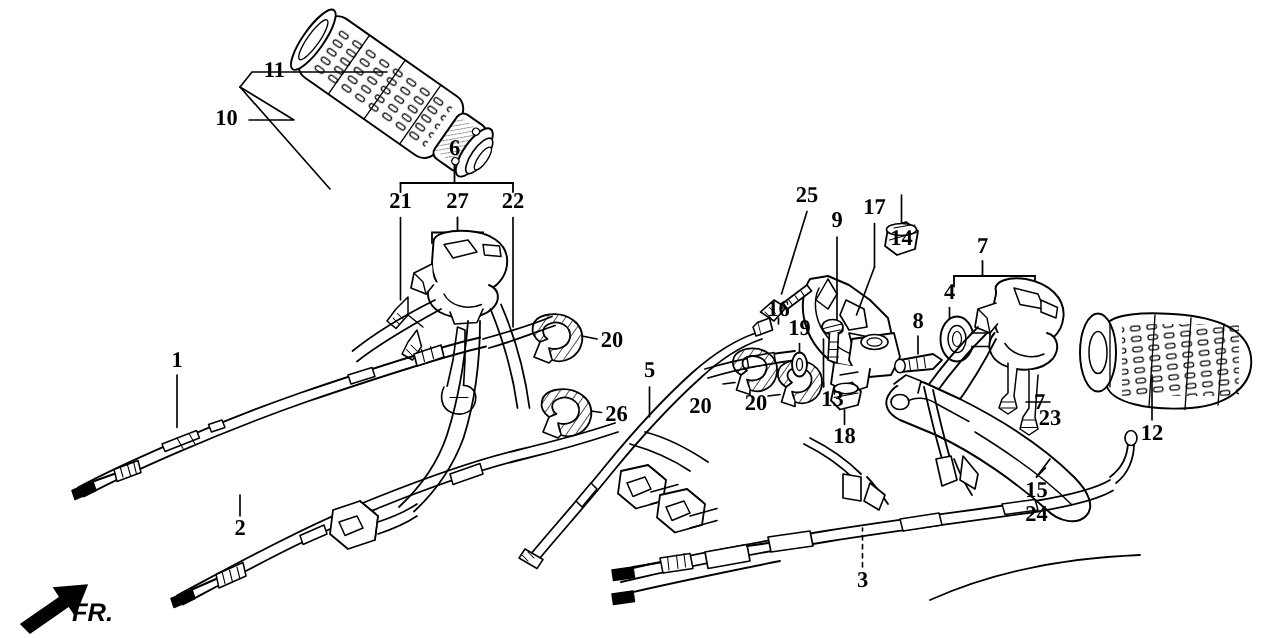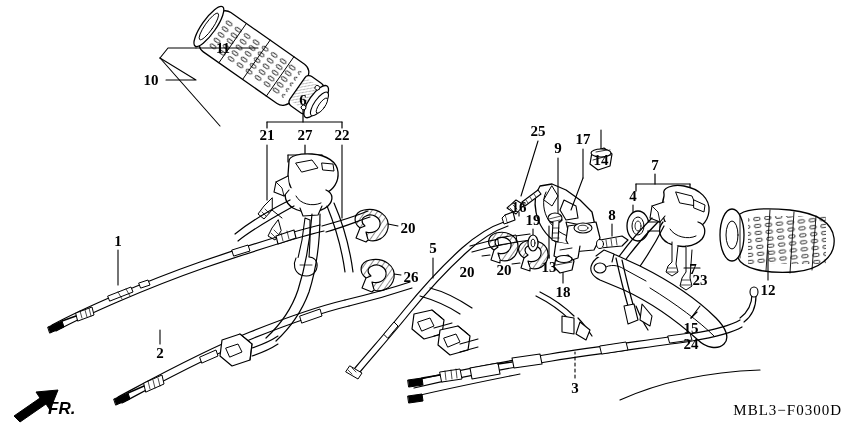"11" div.callout { margin-left: 40px -> none }
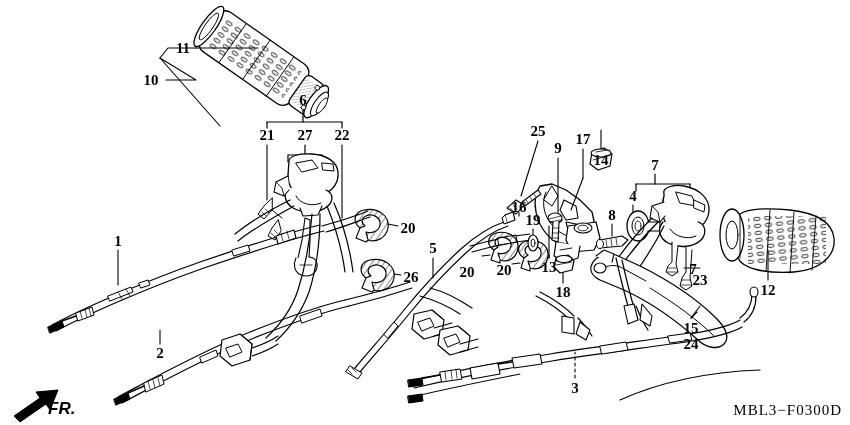"13" div.callout { padding-left: none -> 12px }
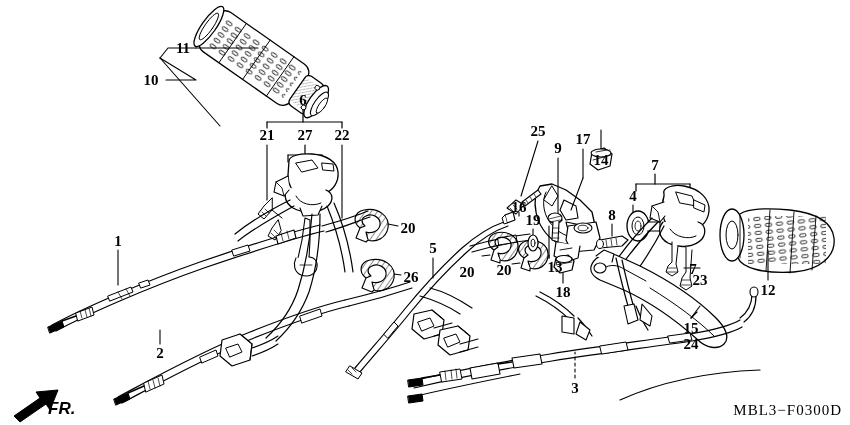"MBL3−F0300D" div.partno { html: <div>MBL3−F0300D</div> -> none }
